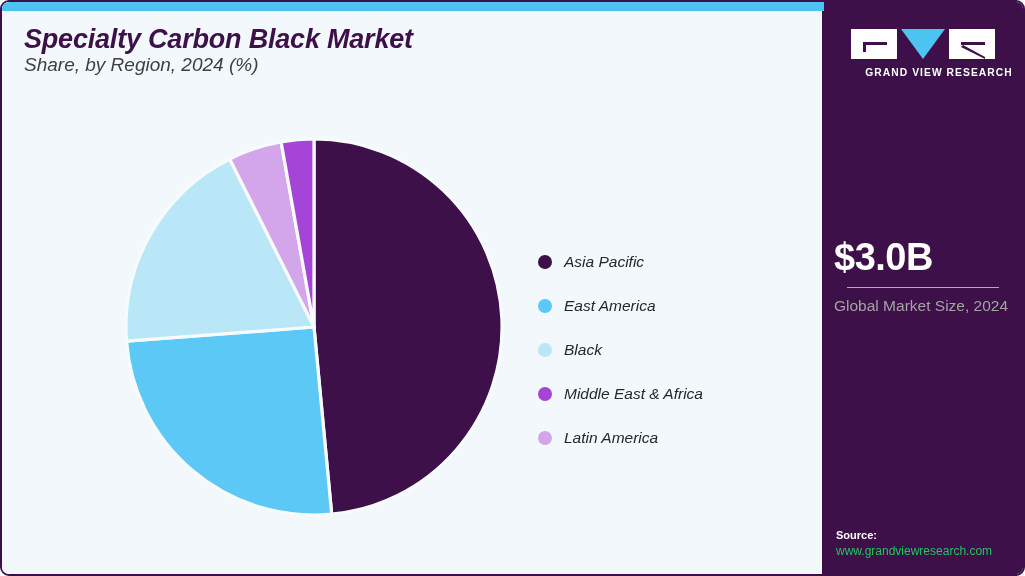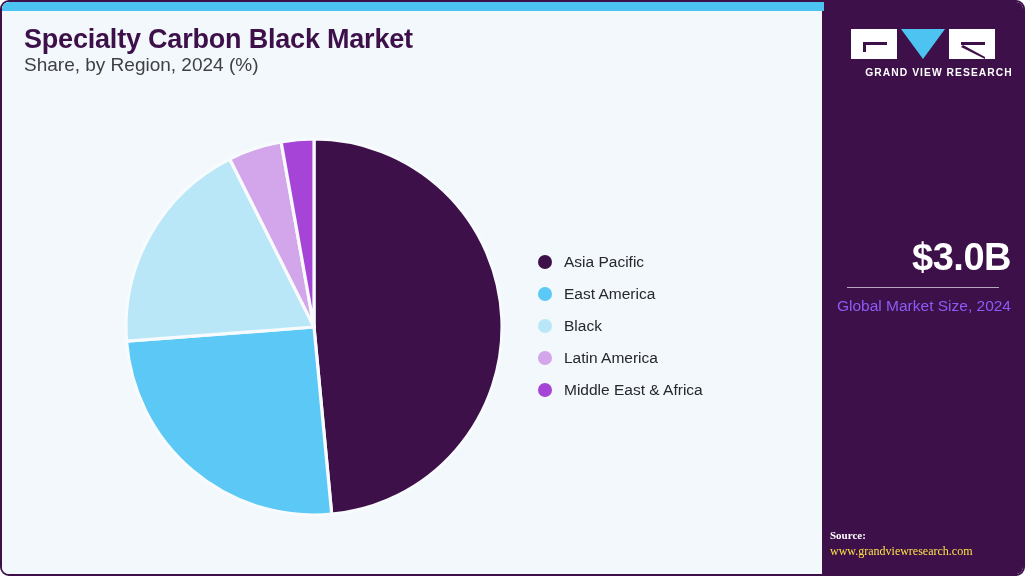"Specialty Carbon Black Market" .left-pane { font-style: none -> italic }
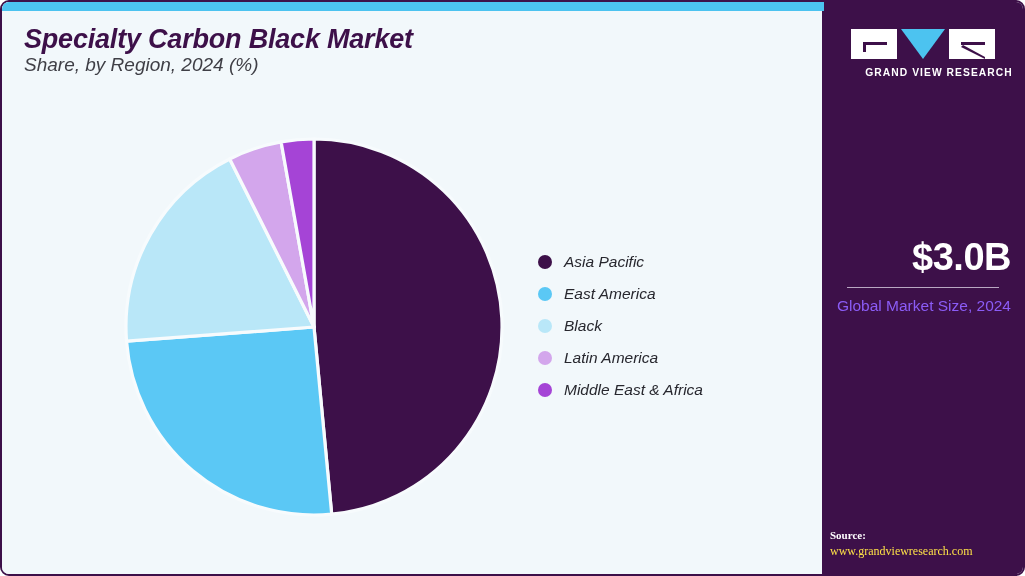"Asia Pacific" .legend { gap: 16px -> 28px }
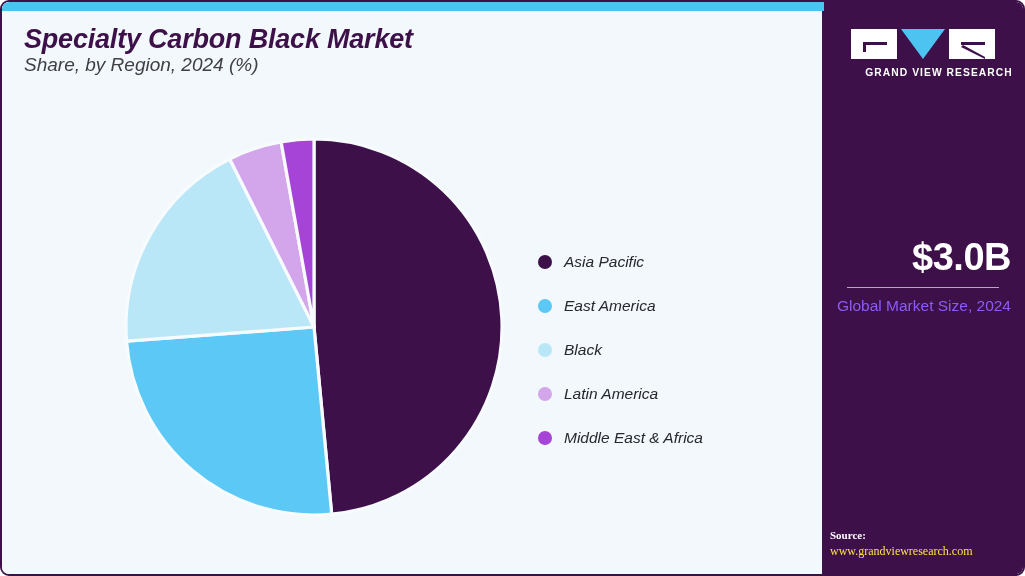"$3.0B" .stat-block { text-align: right -> left }
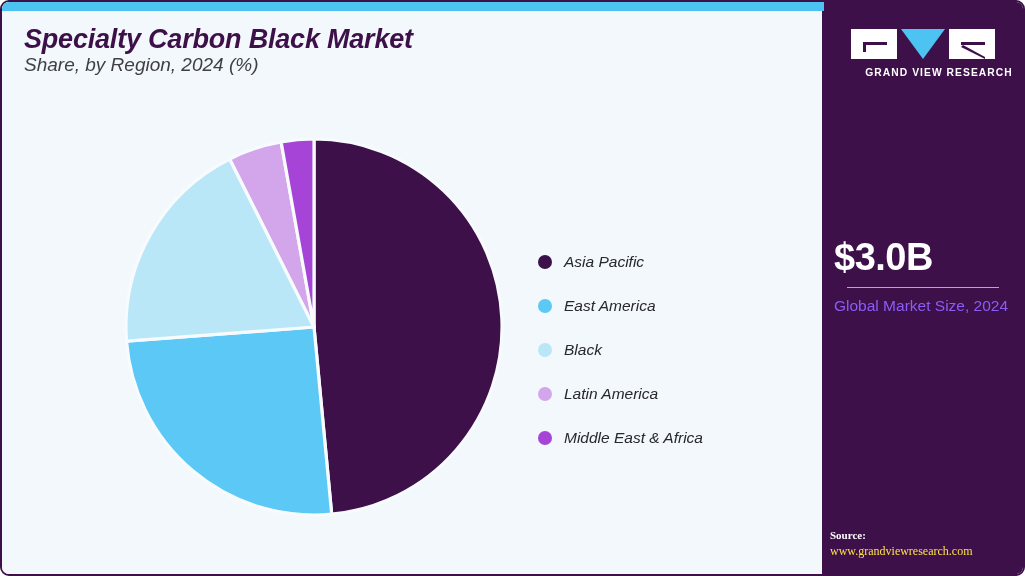"Global Market Size, 2024" .stat-caption { color: #8b5cf6 -> #a3a3a3 }
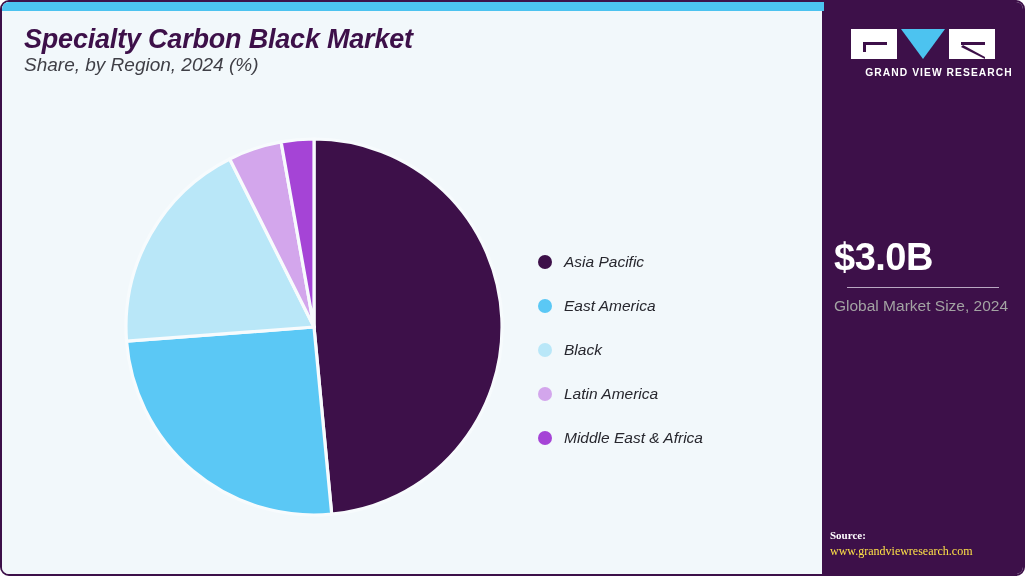"Latin America" div.legend-row { order: before "Middle East & Africa" -> after "Middle East & Africa" }
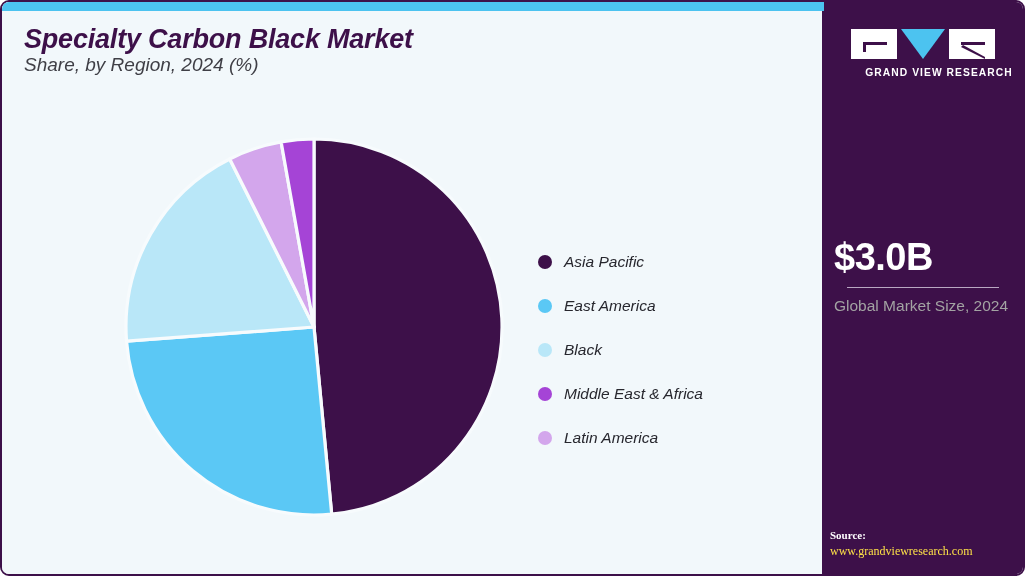"Source:" .source-block { font-family: Liberation Serif, serif -> none; left: 8px -> 14px }
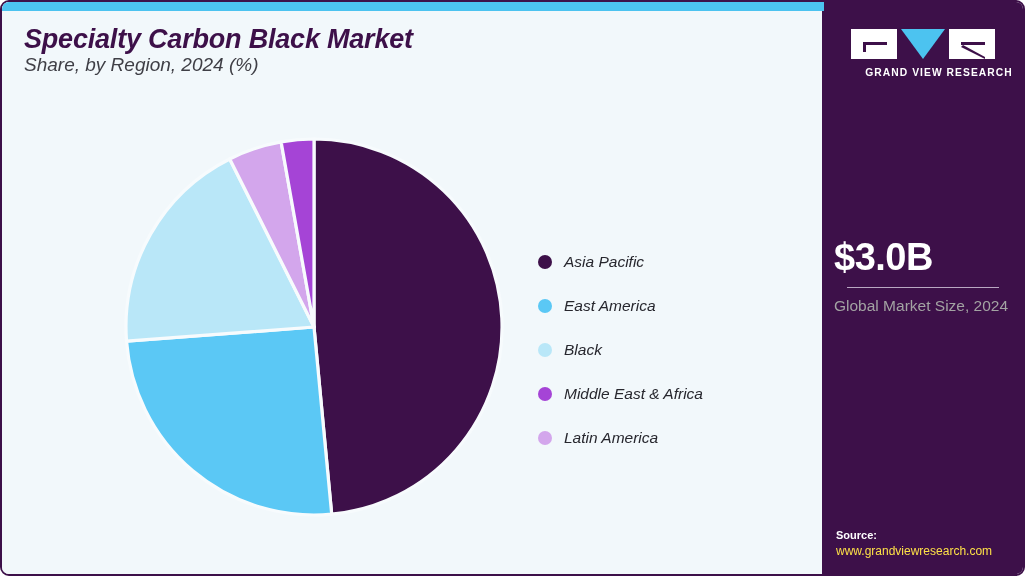"www.grandviewresearch.com" .source-url { color: #fde047 -> #22c55e }
